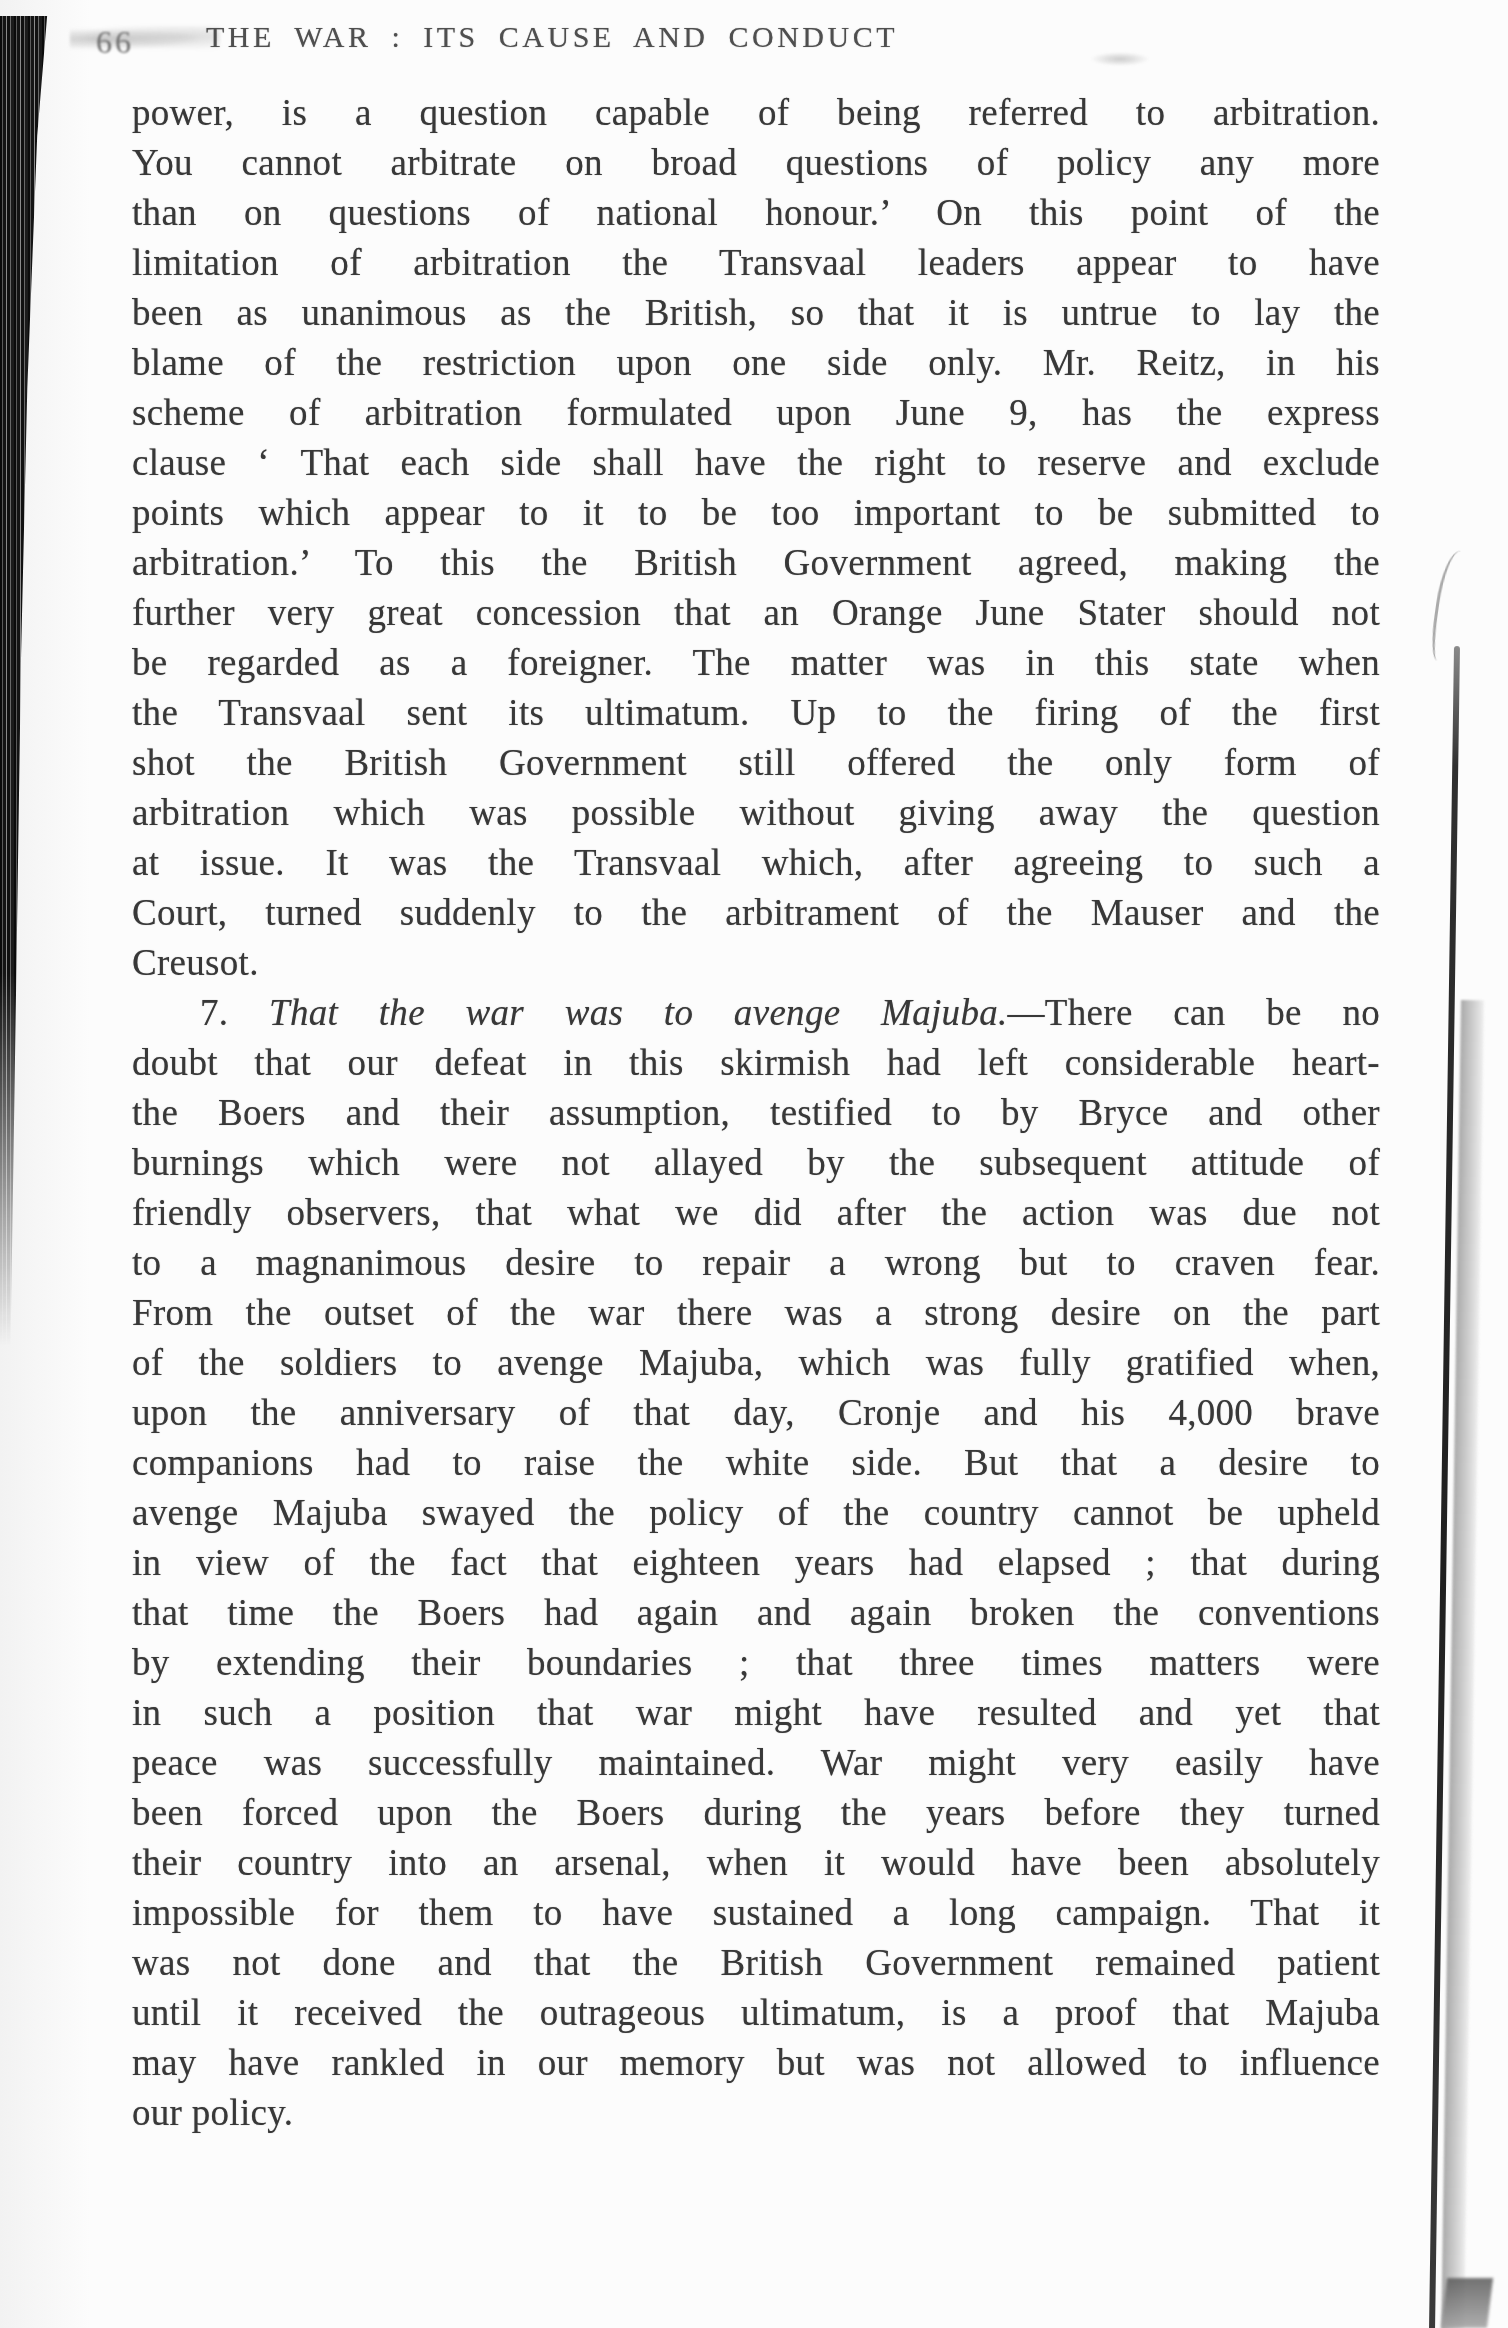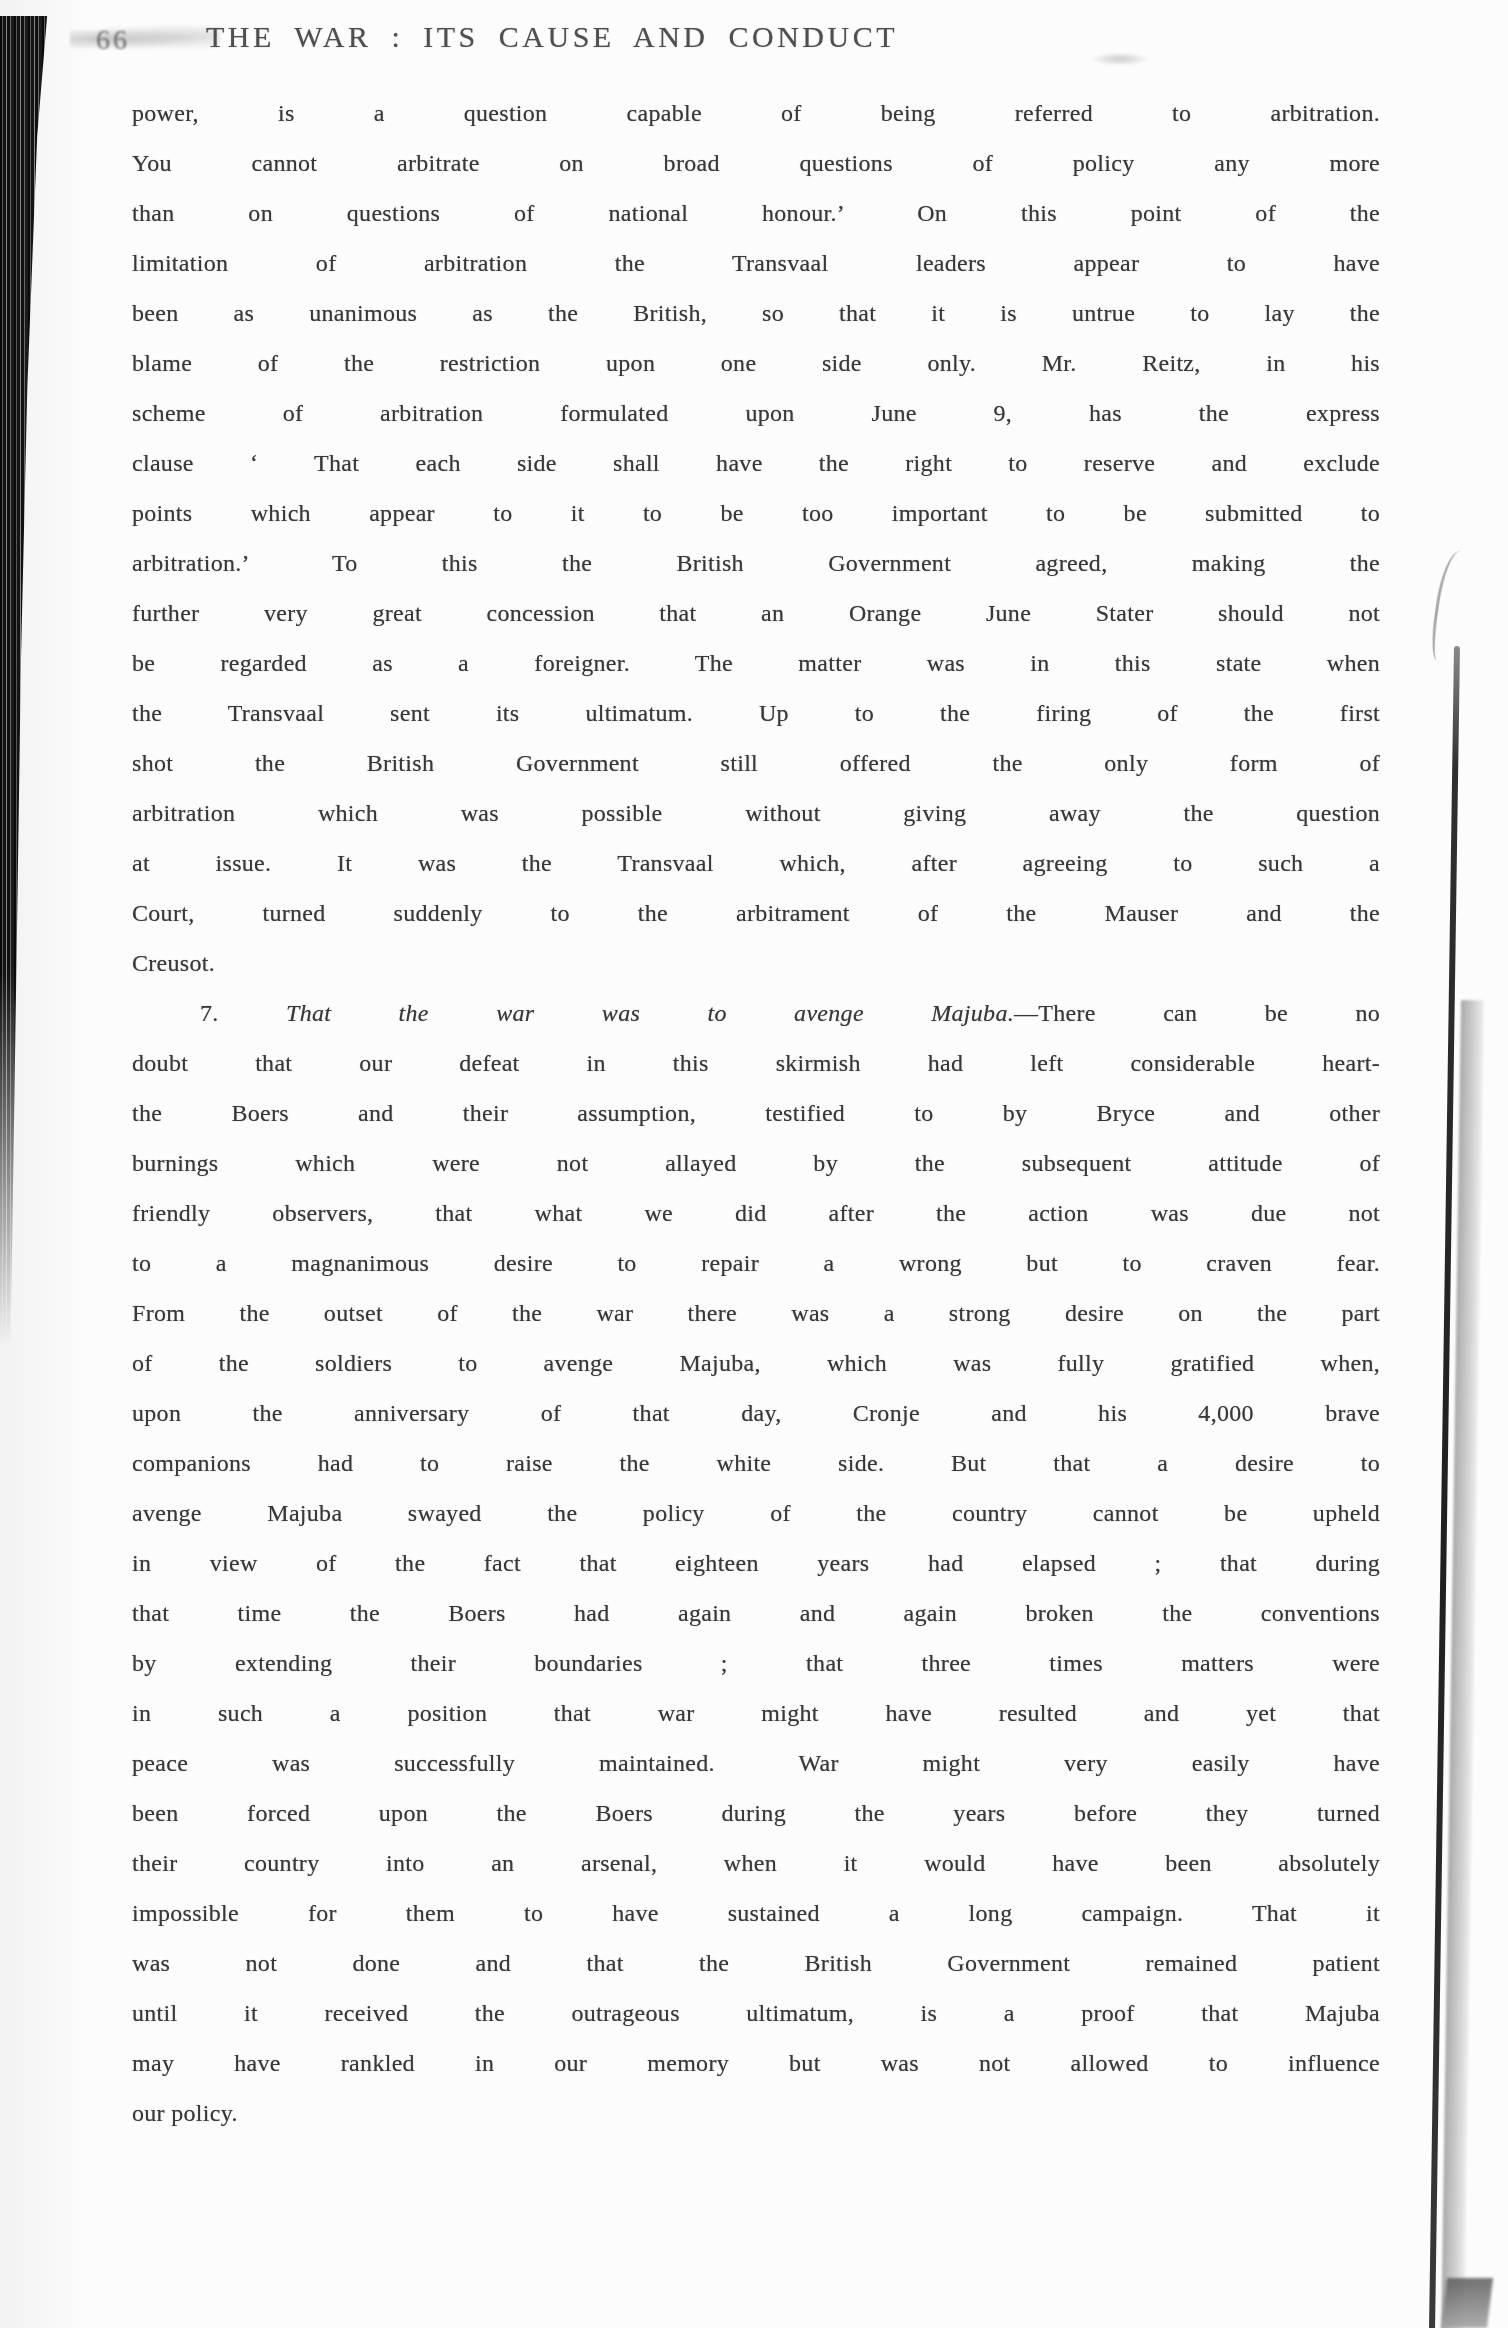"66" .page-number { font-size: 28px -> 32px }
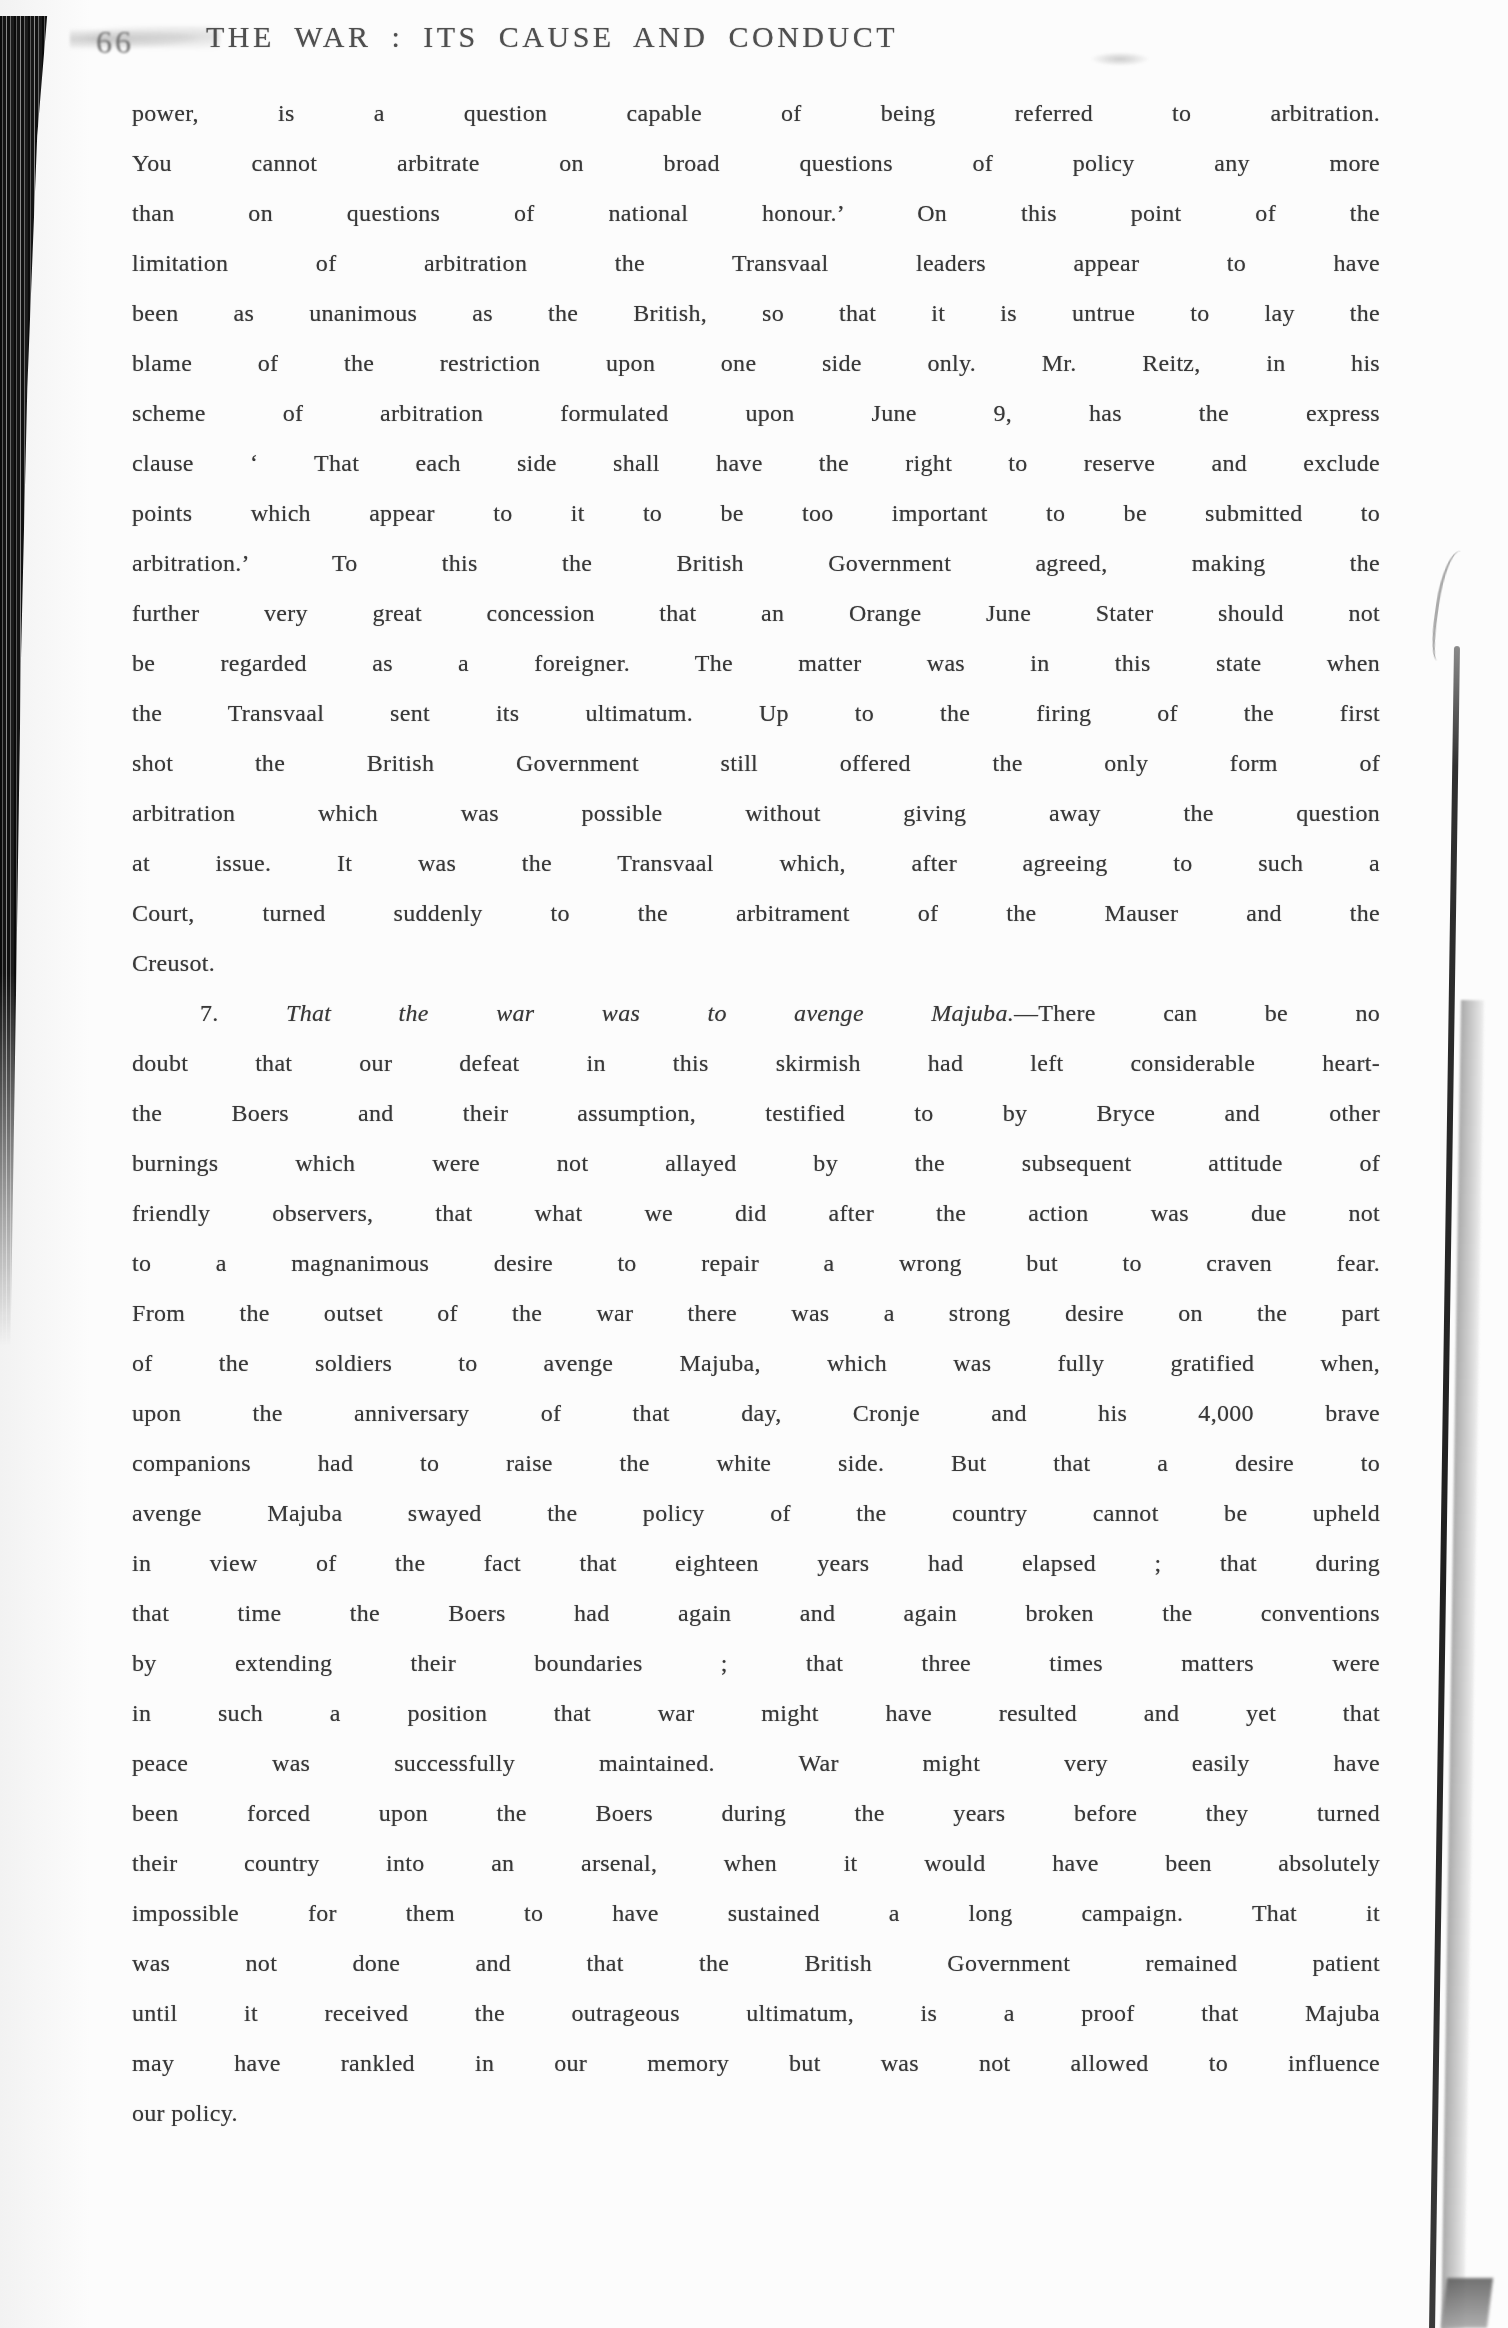"power, is a question capable" .page-text { font-size: 24px -> 37px }
